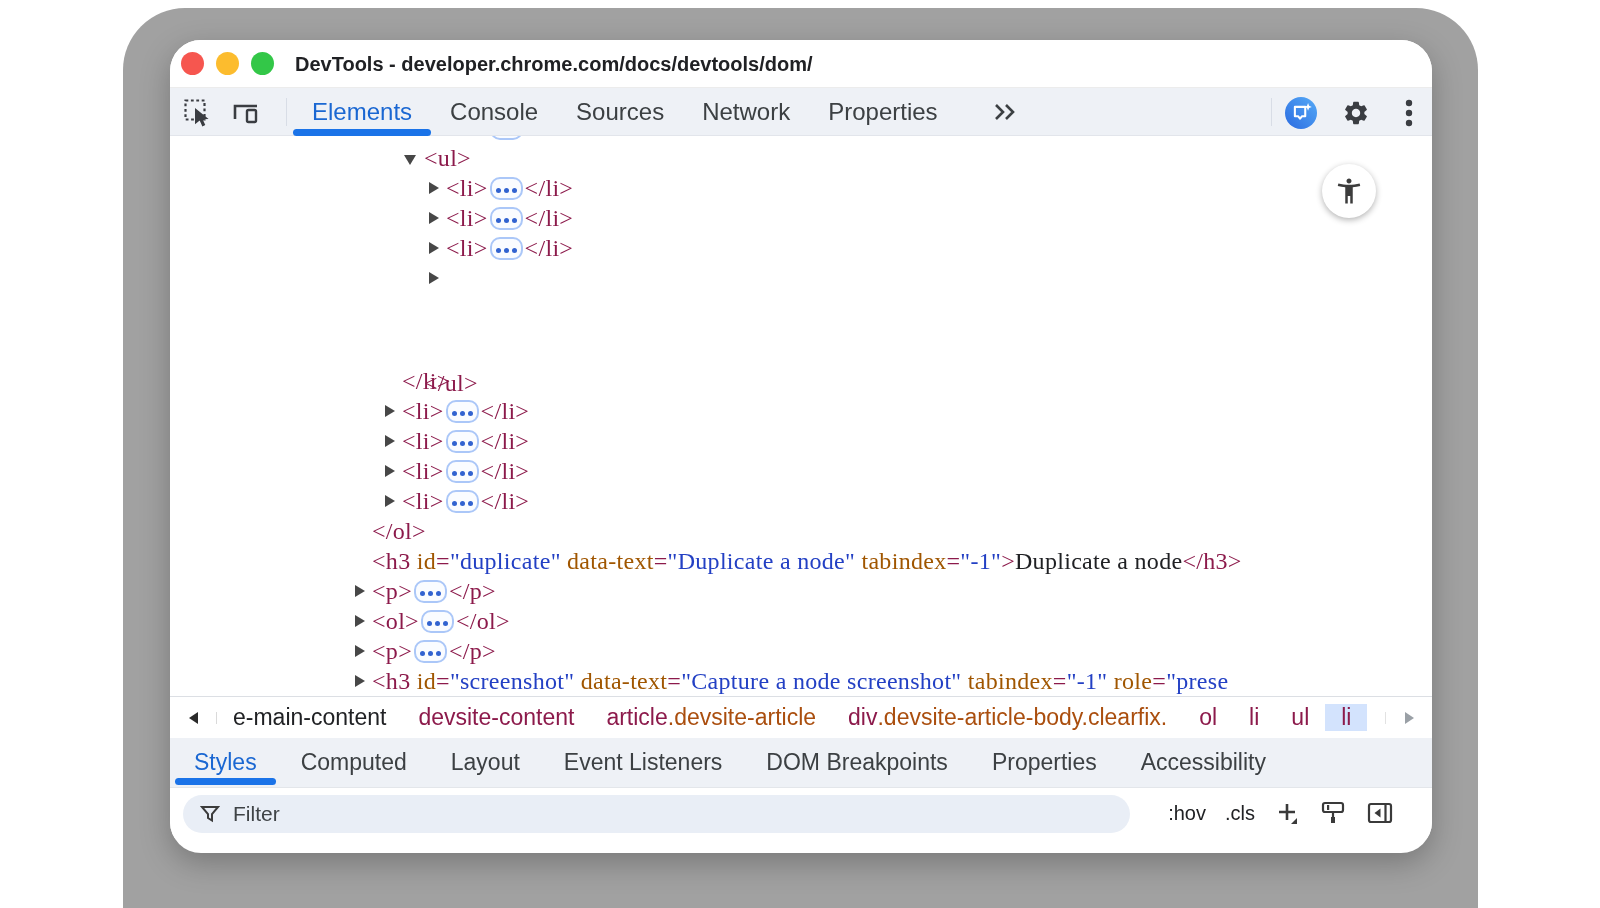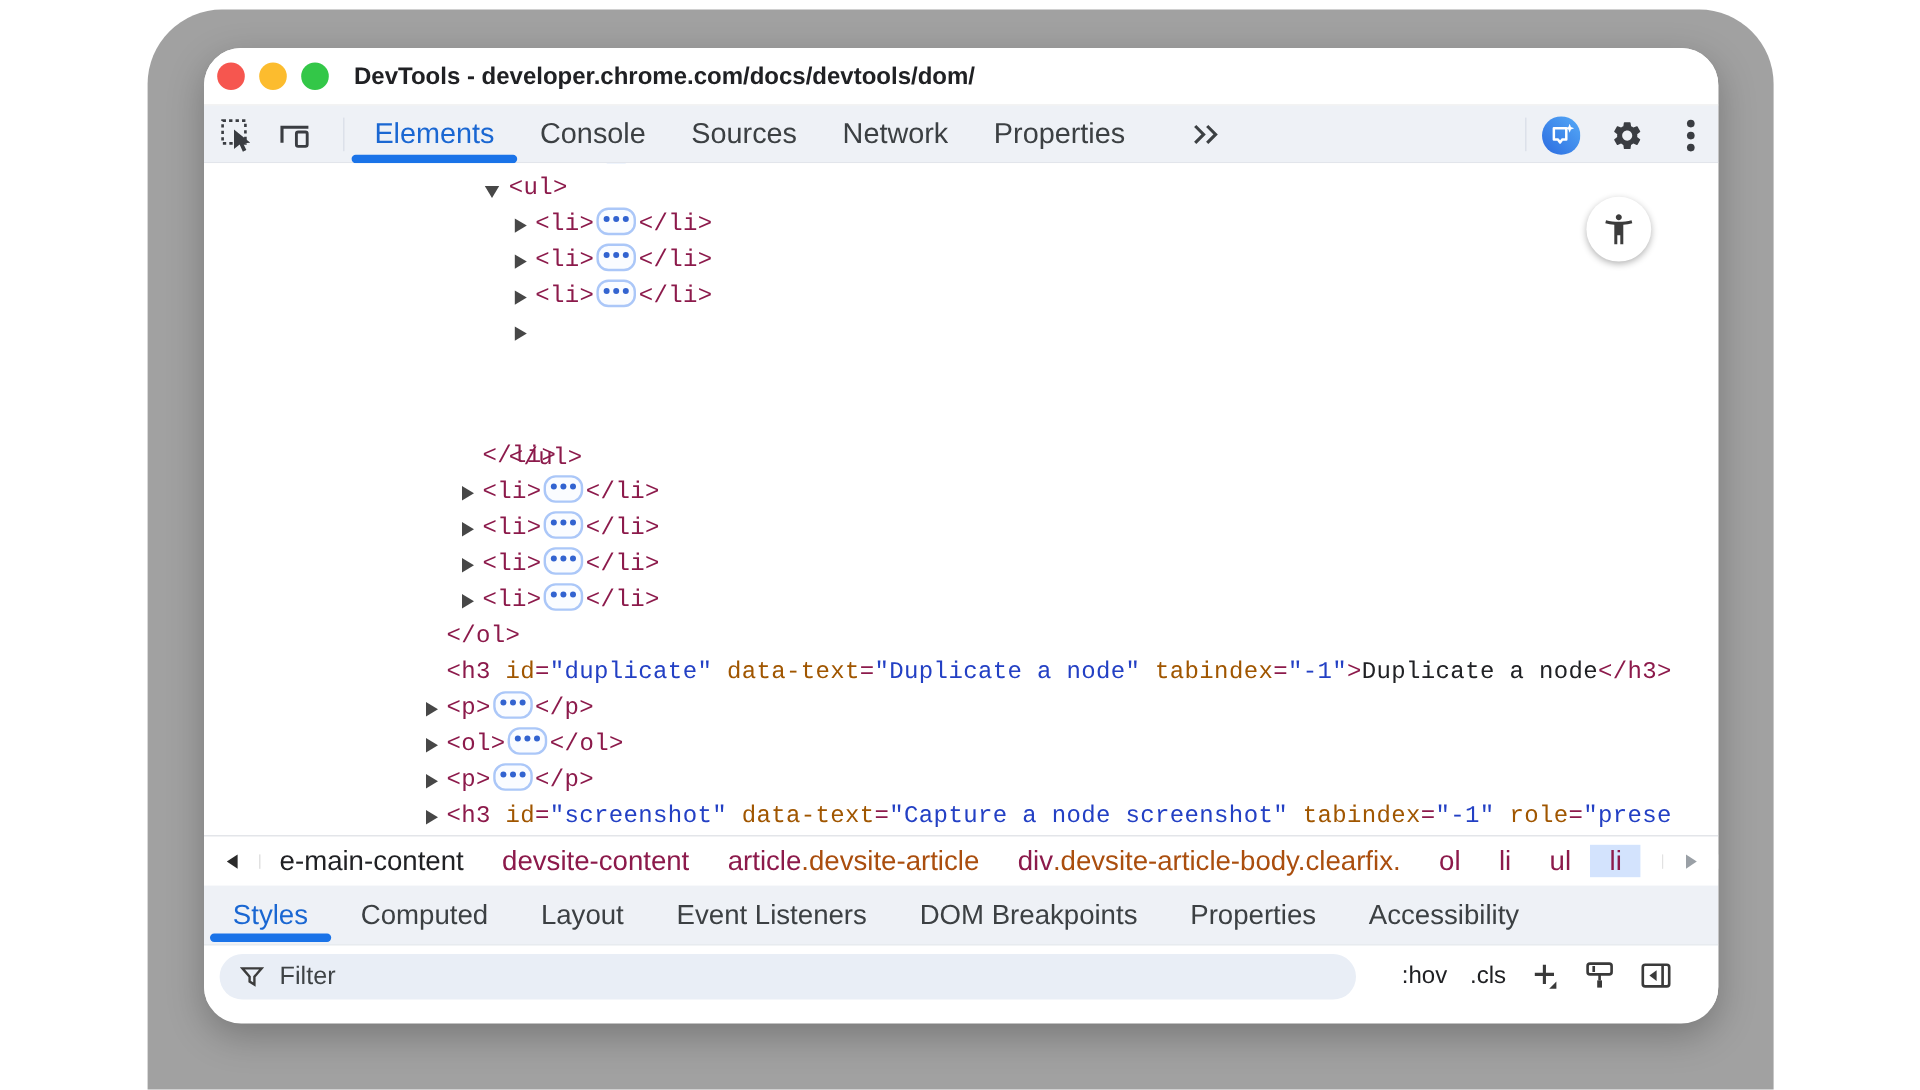"<ul>" .trow { font-family: Liberation Mono, monospace -> Liberation Serif, serif; font-size: 20px -> 24px }
